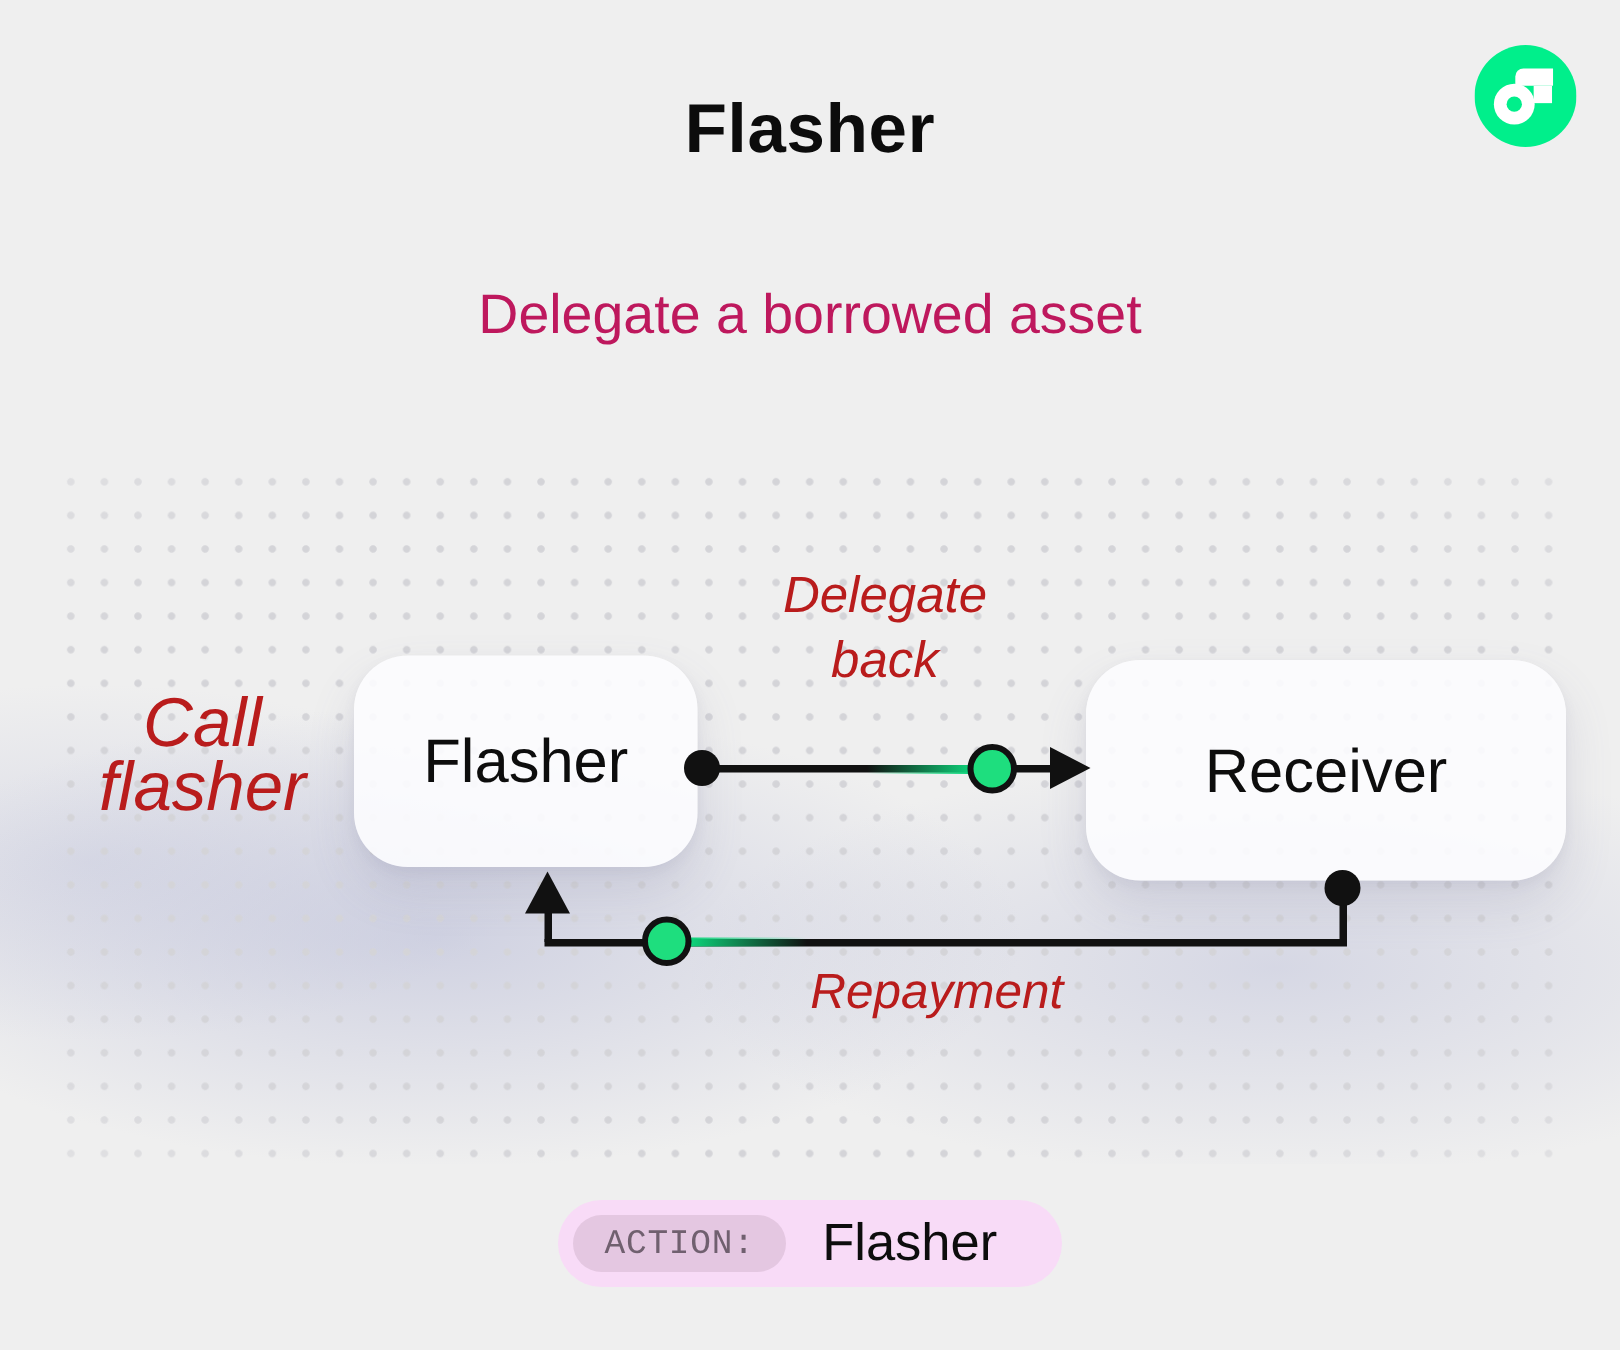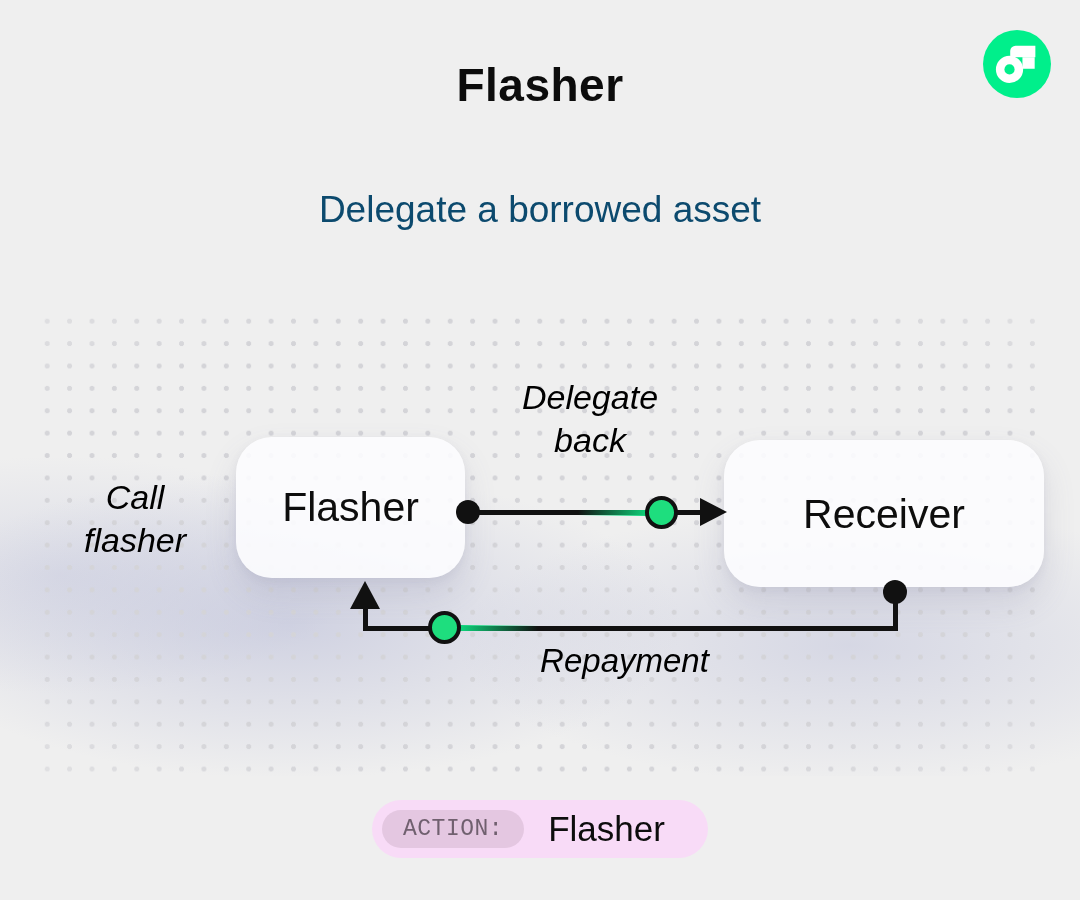"Delegate a borrowed asset" .subtitle { color: #0c4a6e -> #be185d }
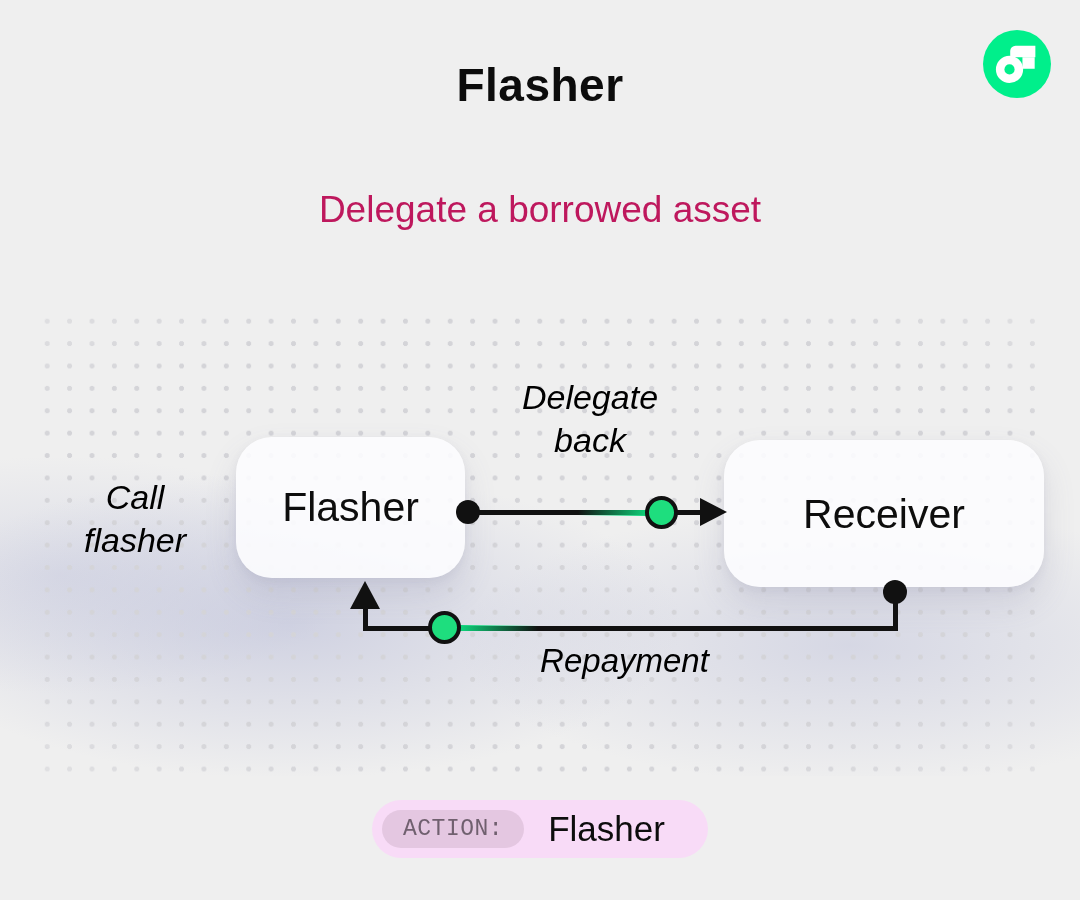"Delegate" .edge-label { color: #000000 -> #b91c1c }
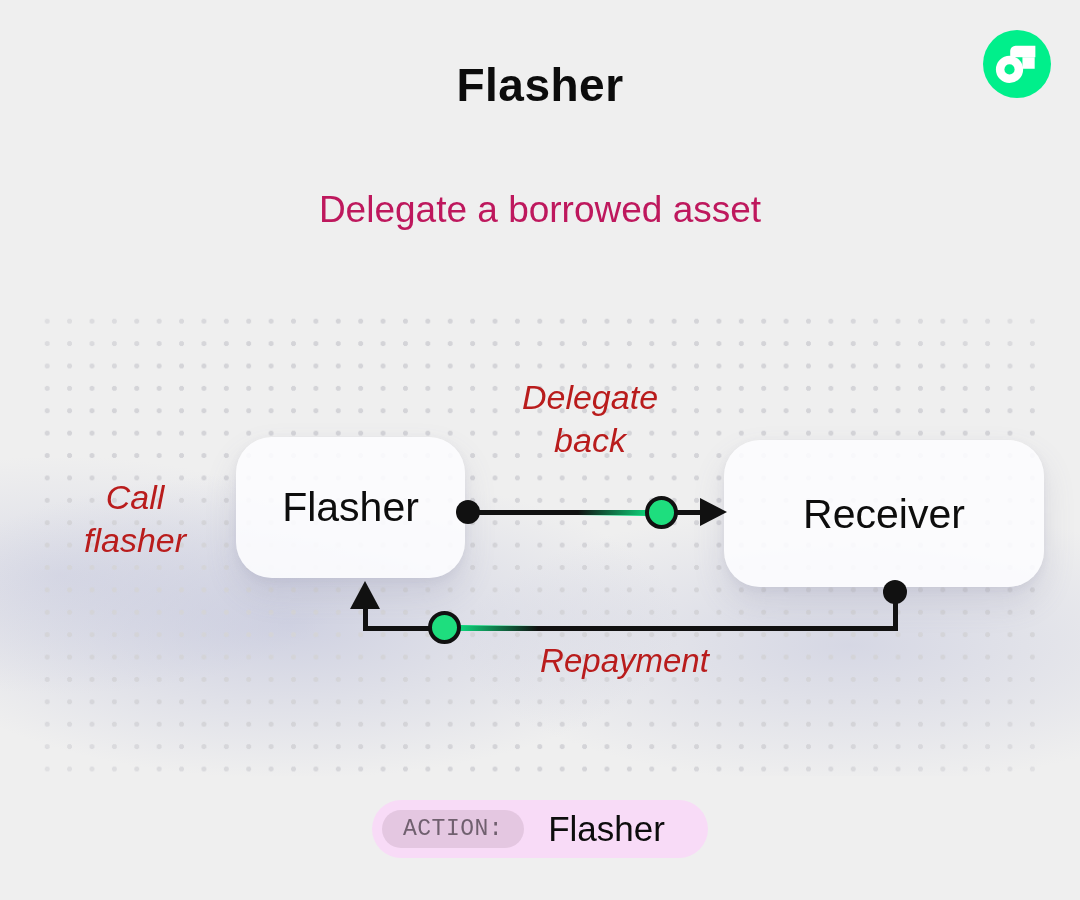"Call" .lbl-call { font-size: 34px -> 46px; top: 476px -> 460px }
